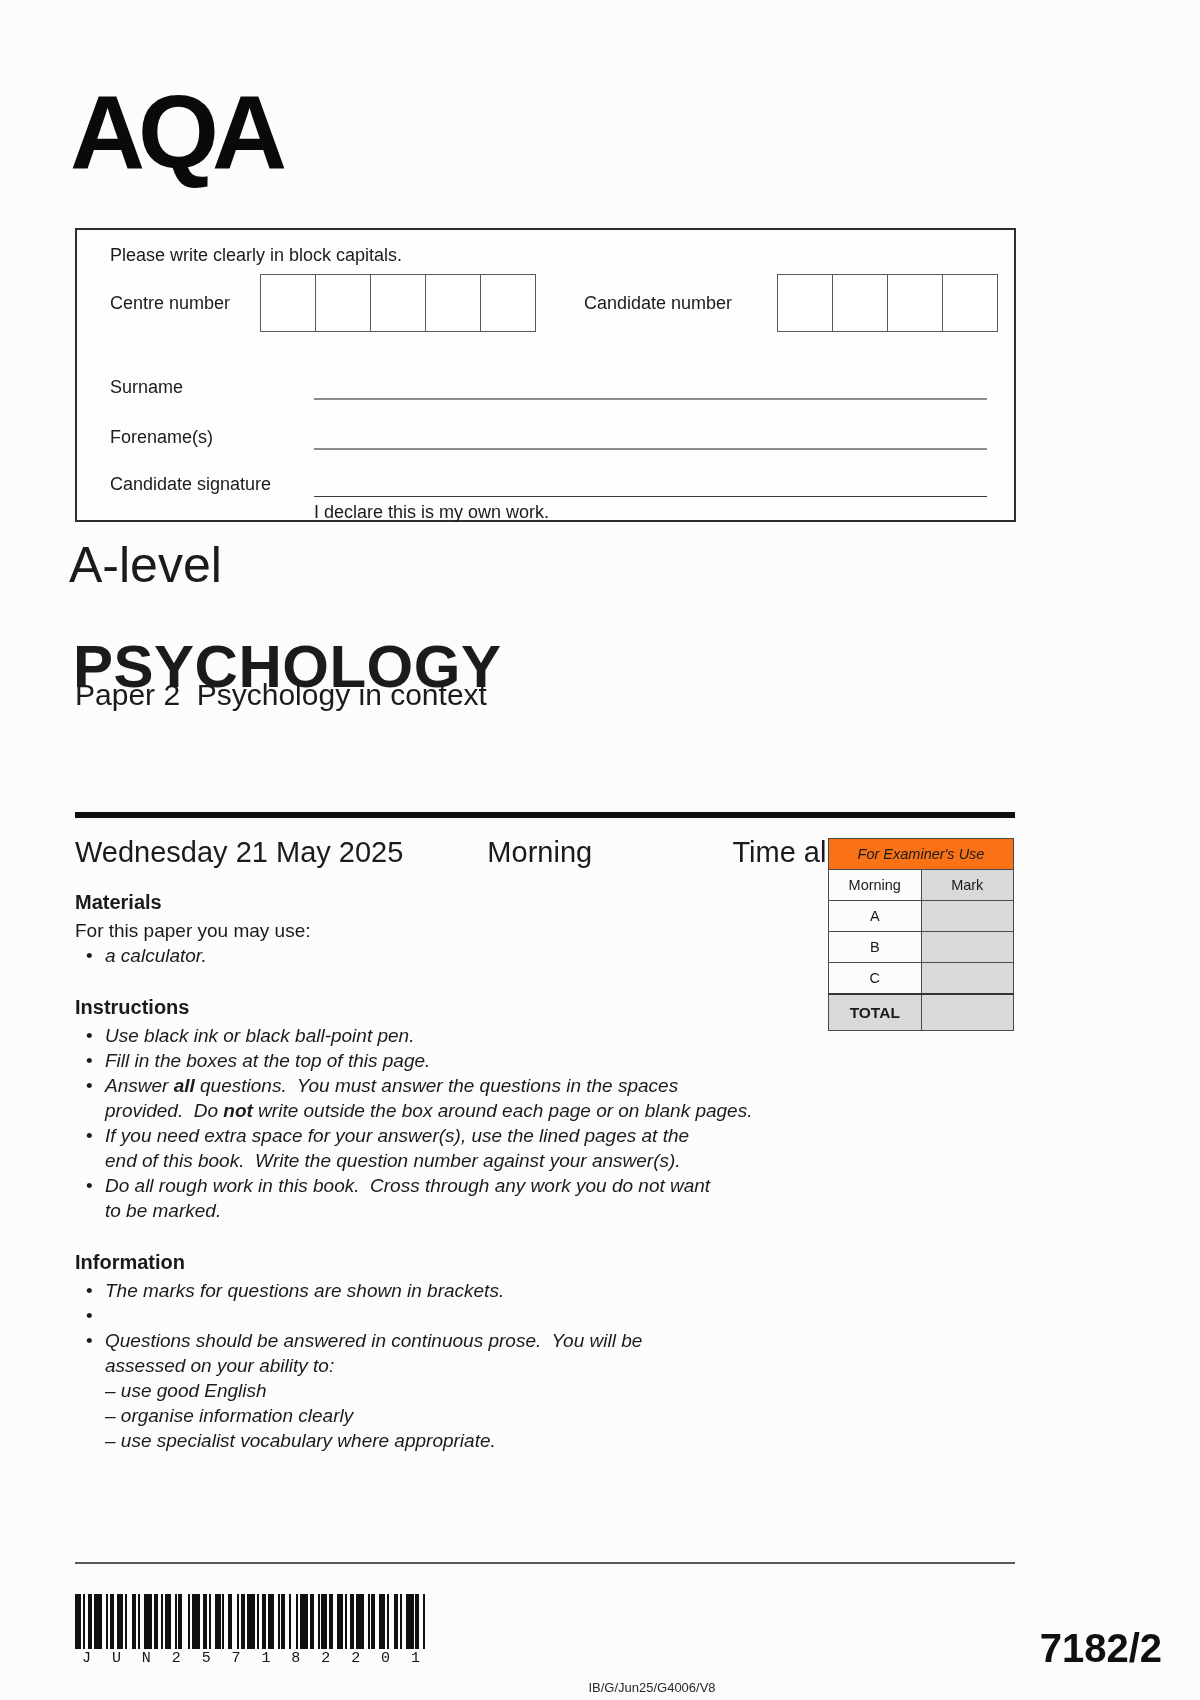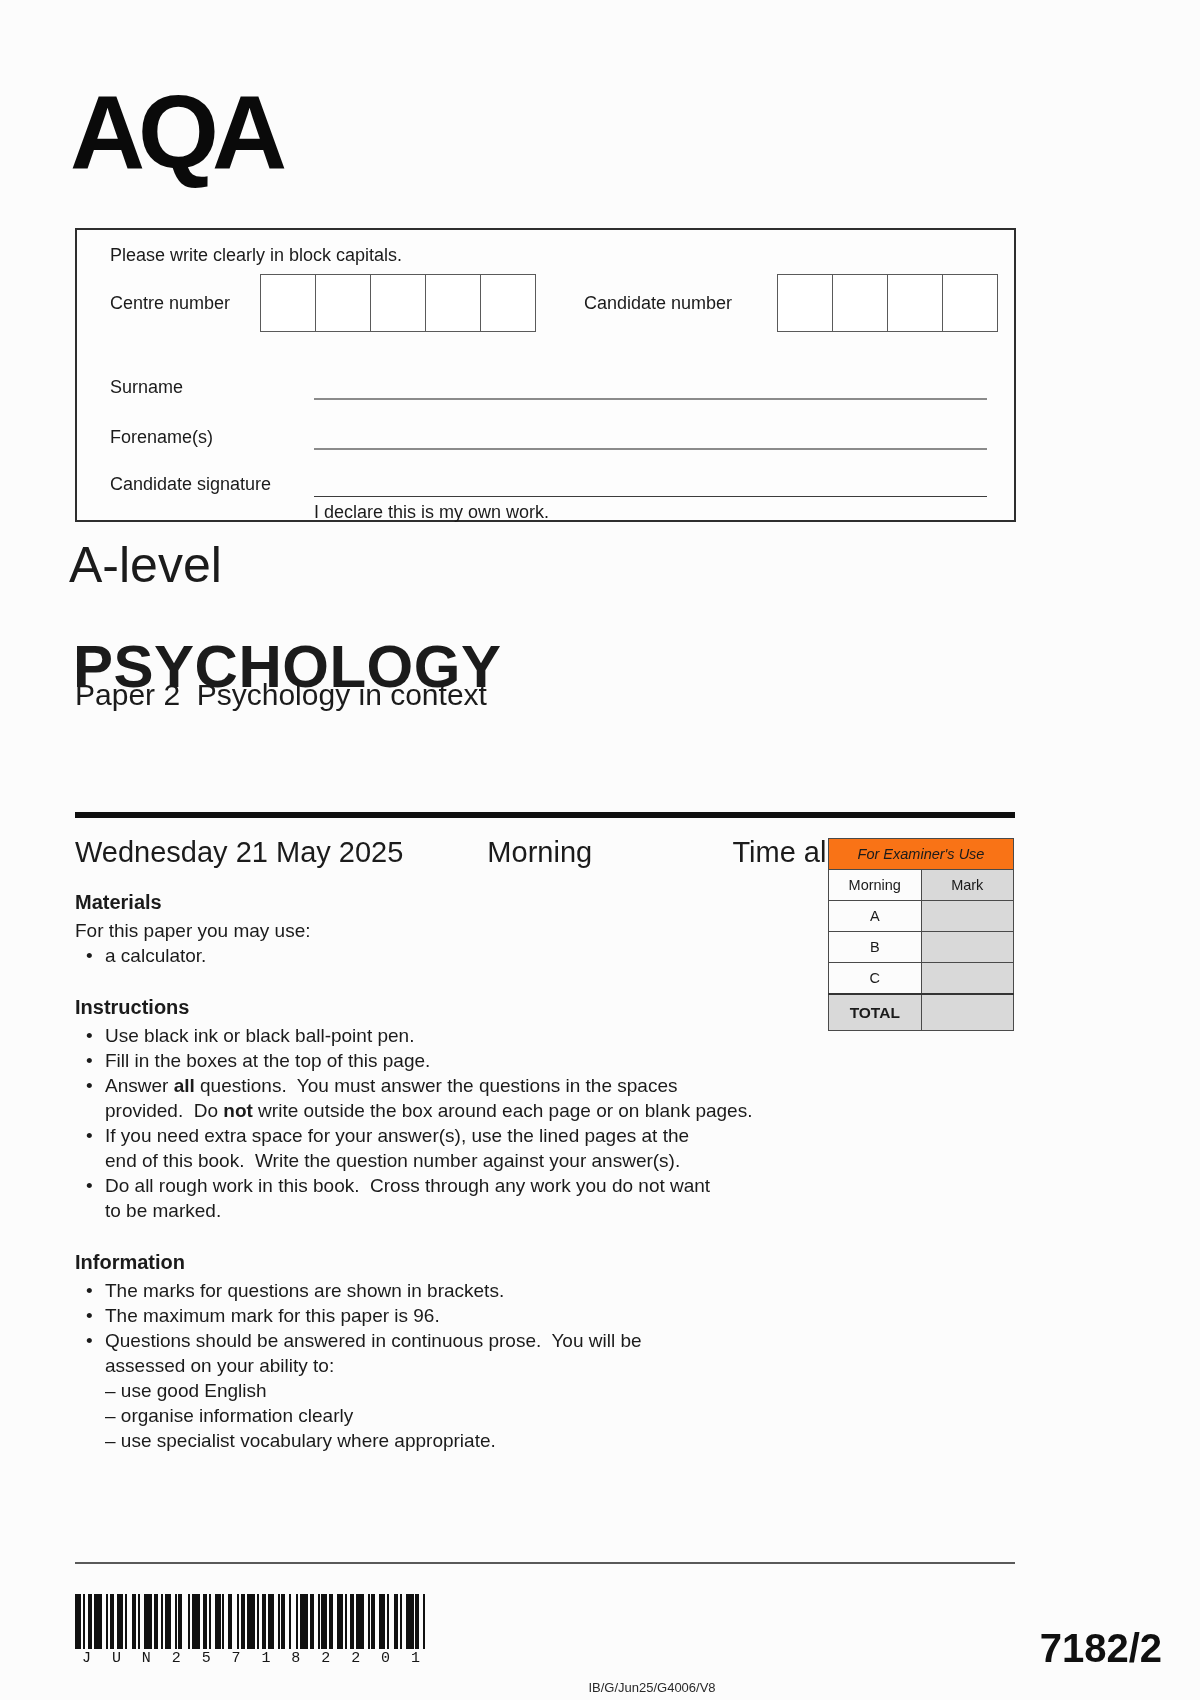"a calculator." .bullet-text { font-style: none -> italic }
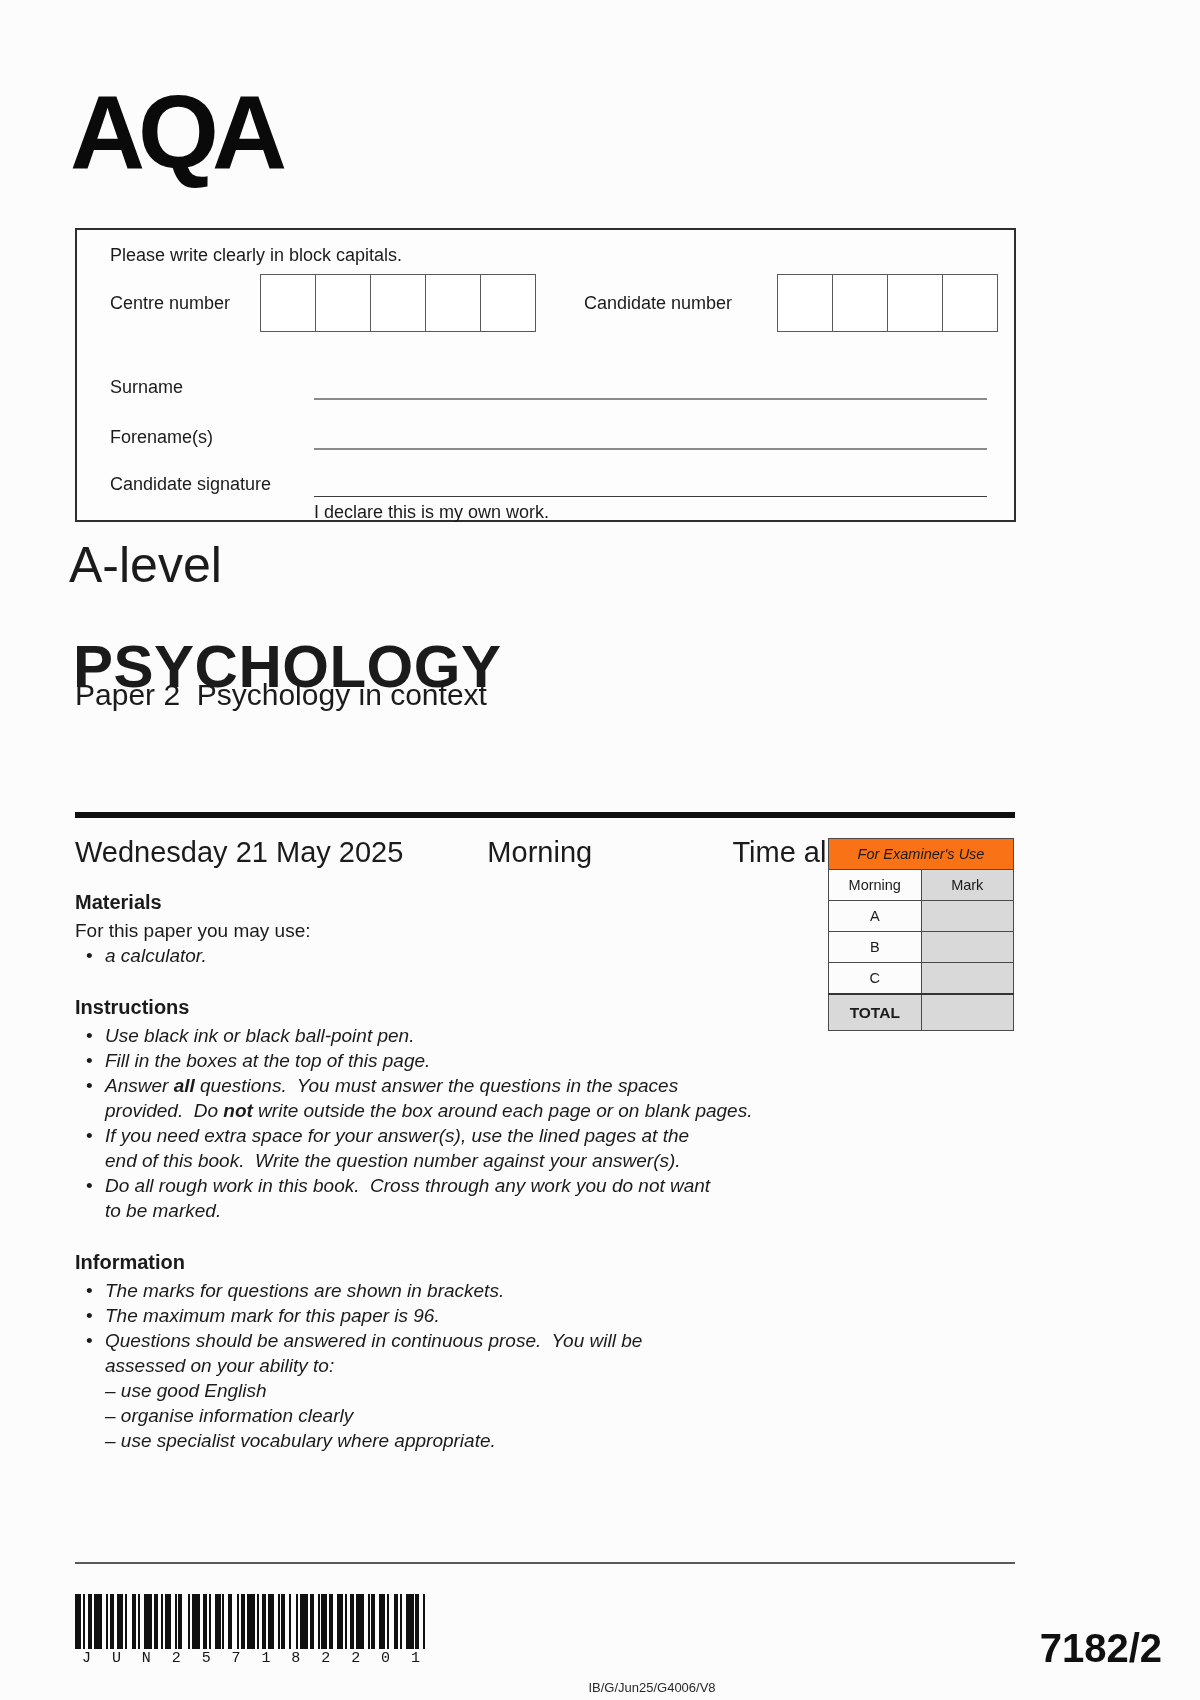"The maximum mark for this" span.bullet-text { html: <span><span>The maximum mark for this paper is 96.</span></span> -> none }
